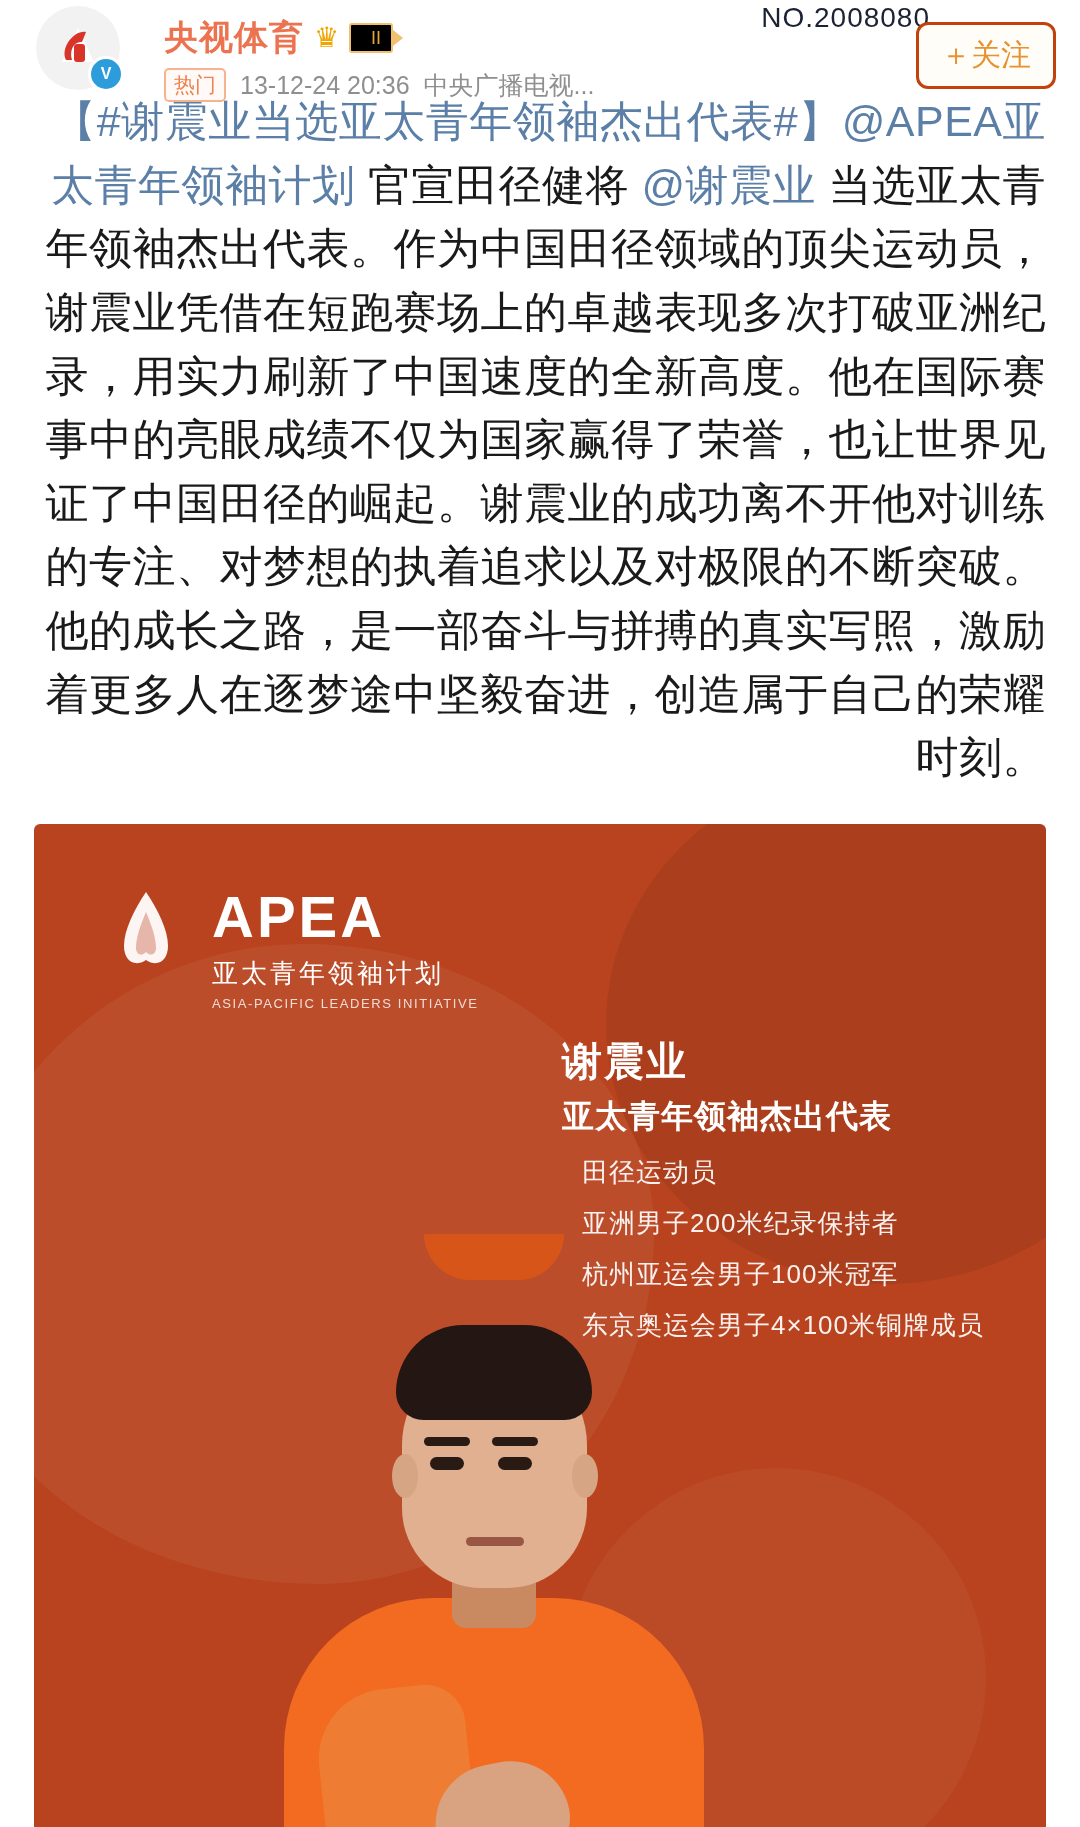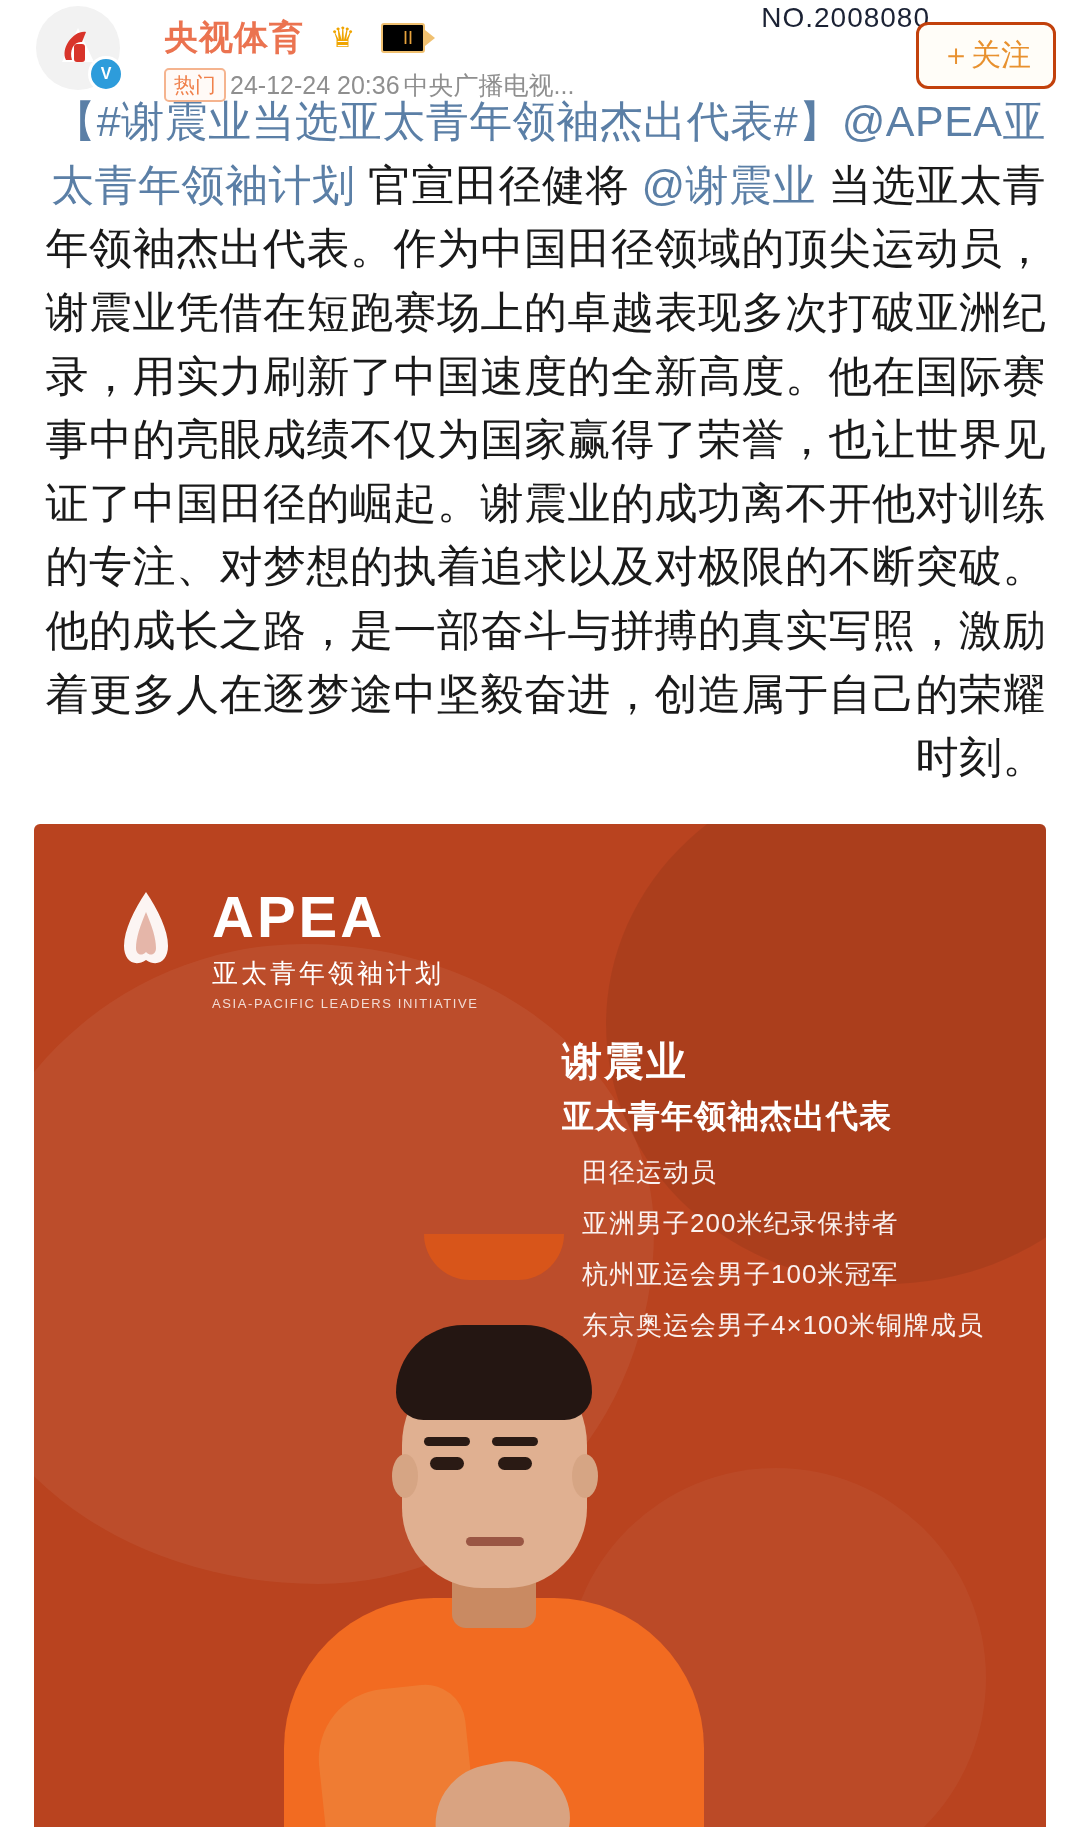"央视体育" .name-row { gap: 26px -> 10px }
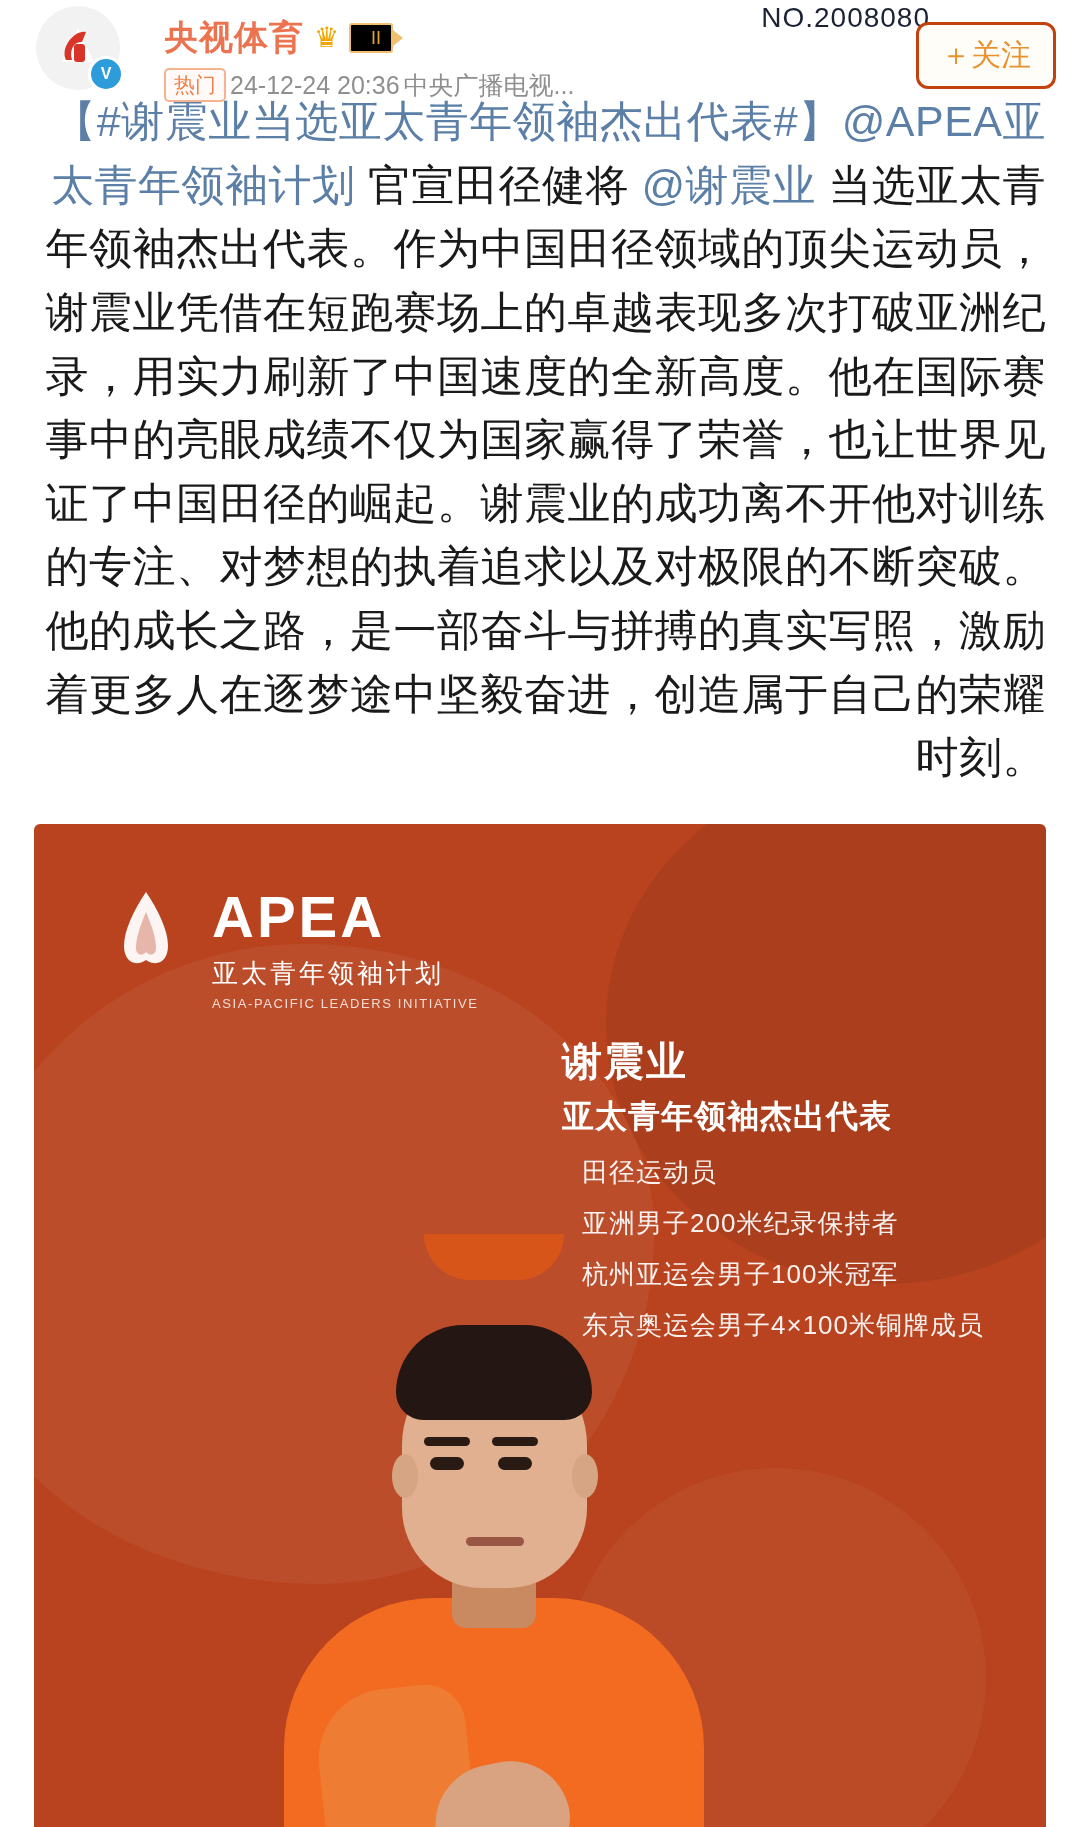"热门" .meta-row { gap: 4px -> 14px }
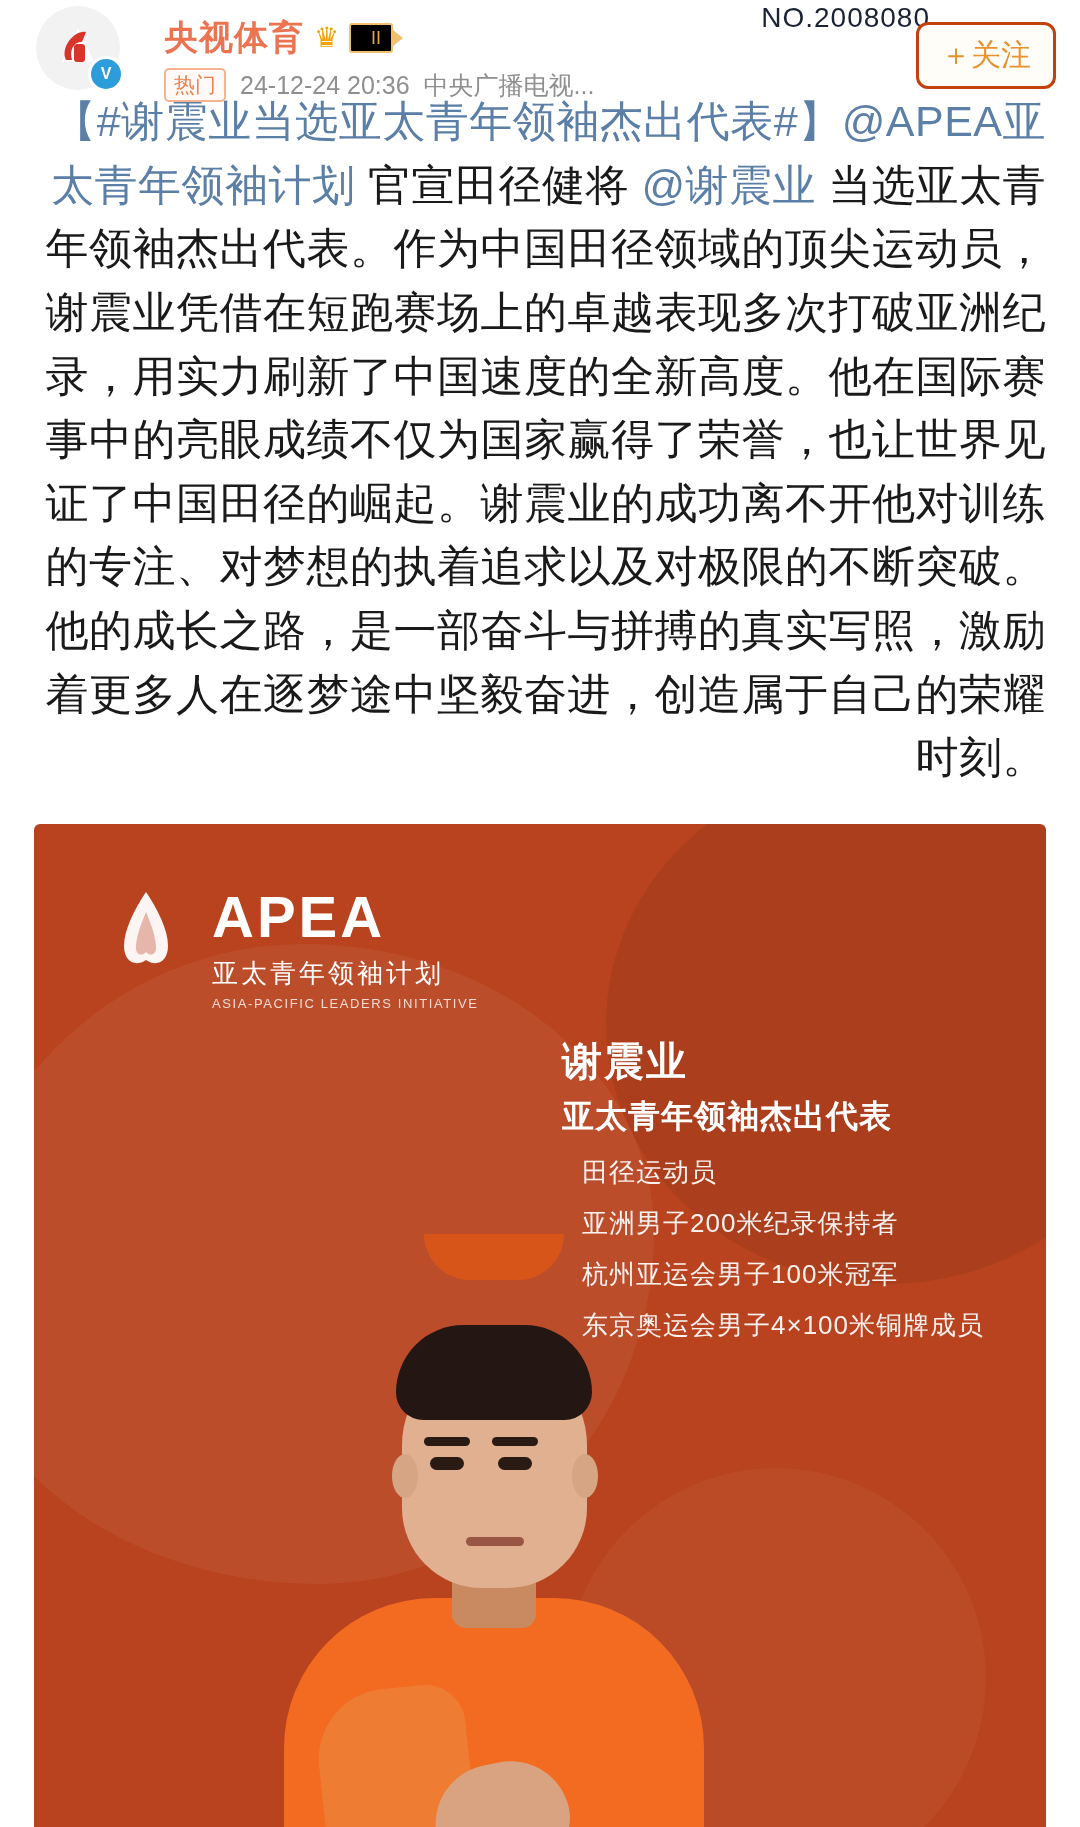"24-12-24 20:36" span.meta-time { text: 24-12-24 -> 13-12-24 }
